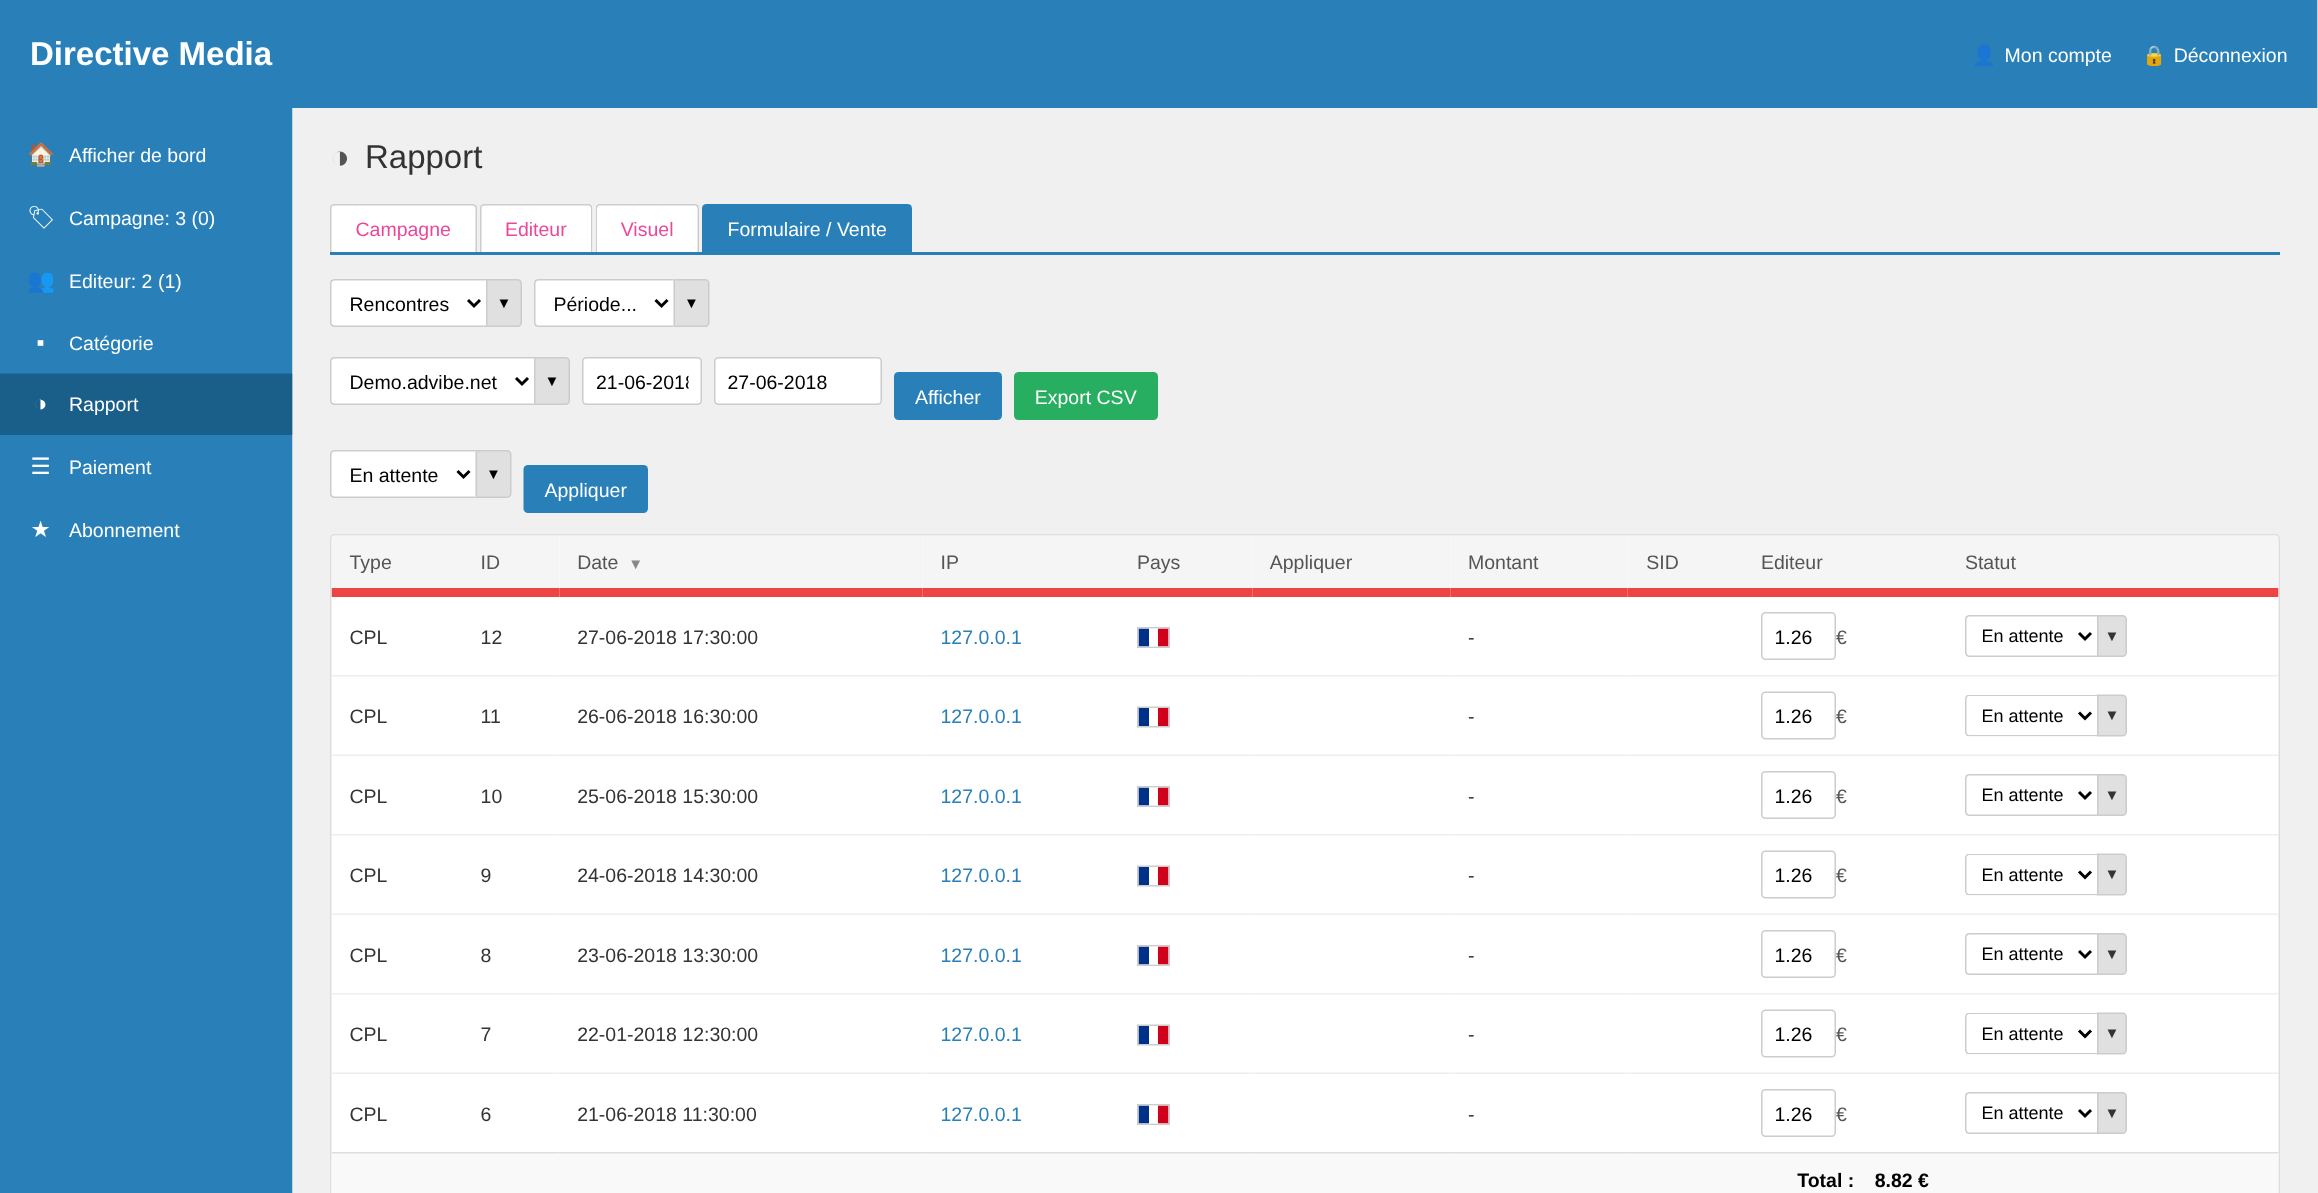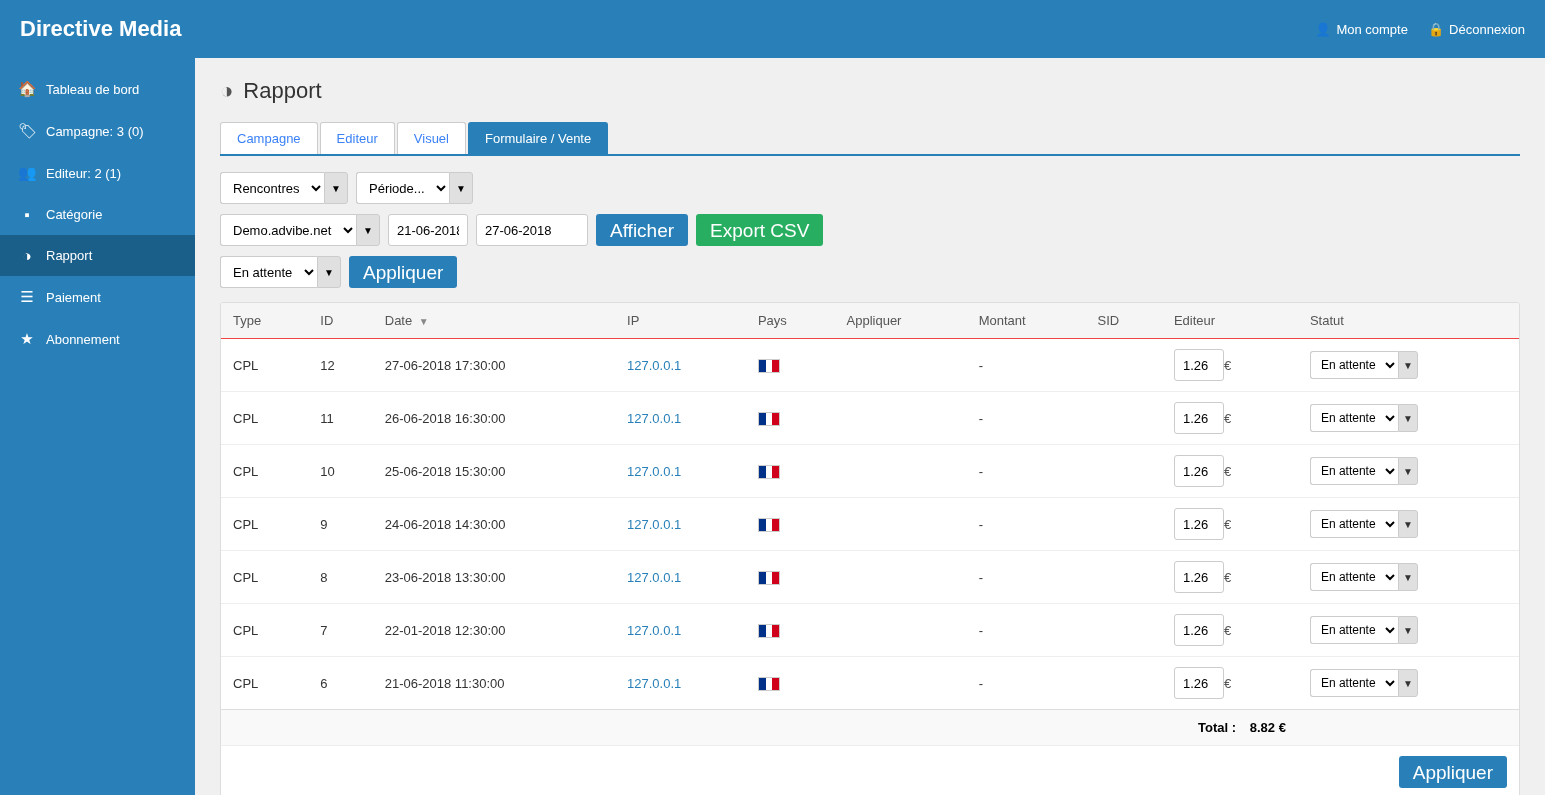"Directive Media" .topnav { height: 58px -> 72px }
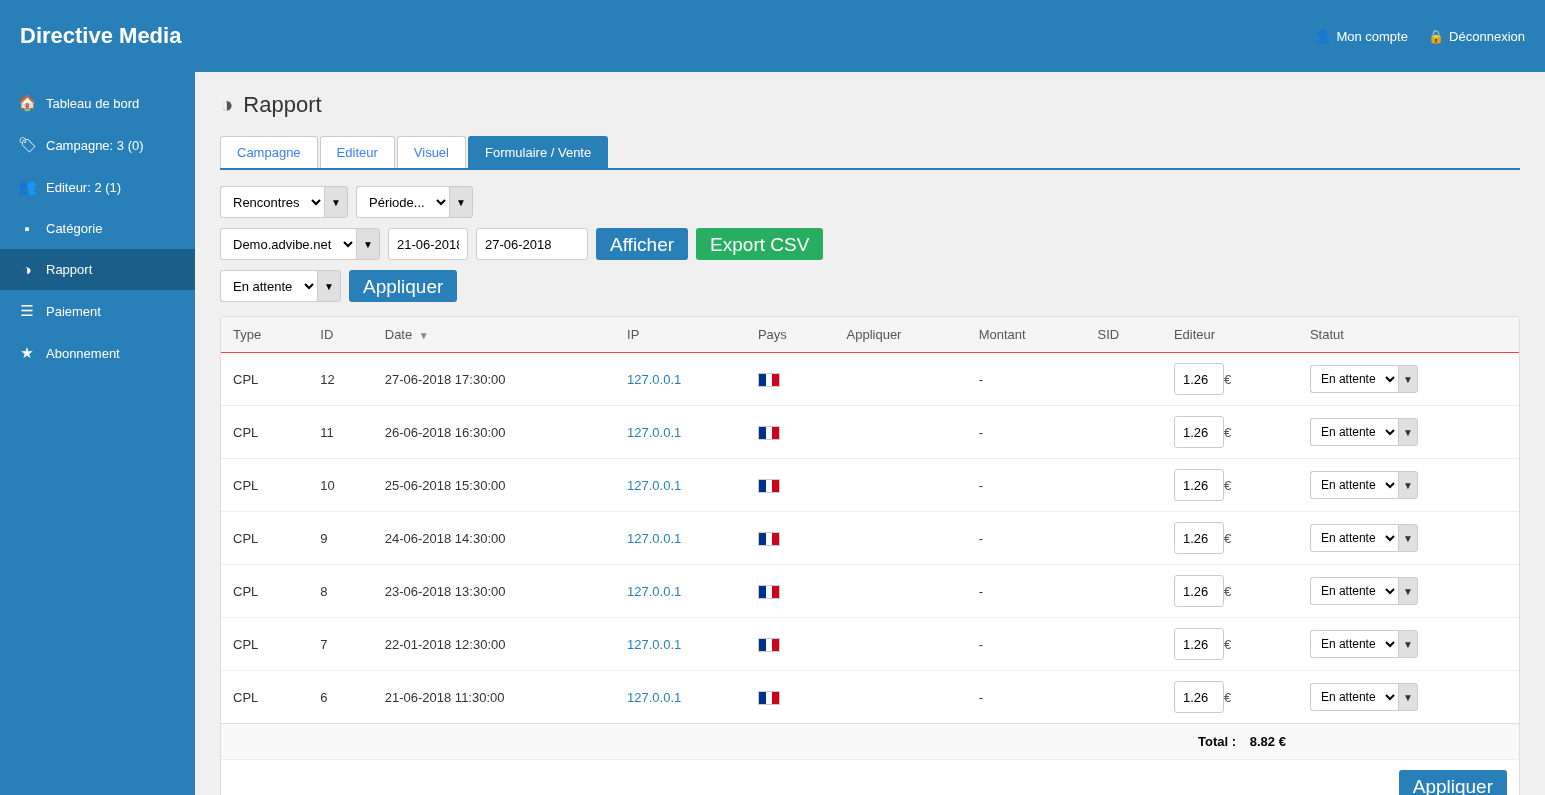"Tableau de bord" span { text: Tableau -> Afficher }
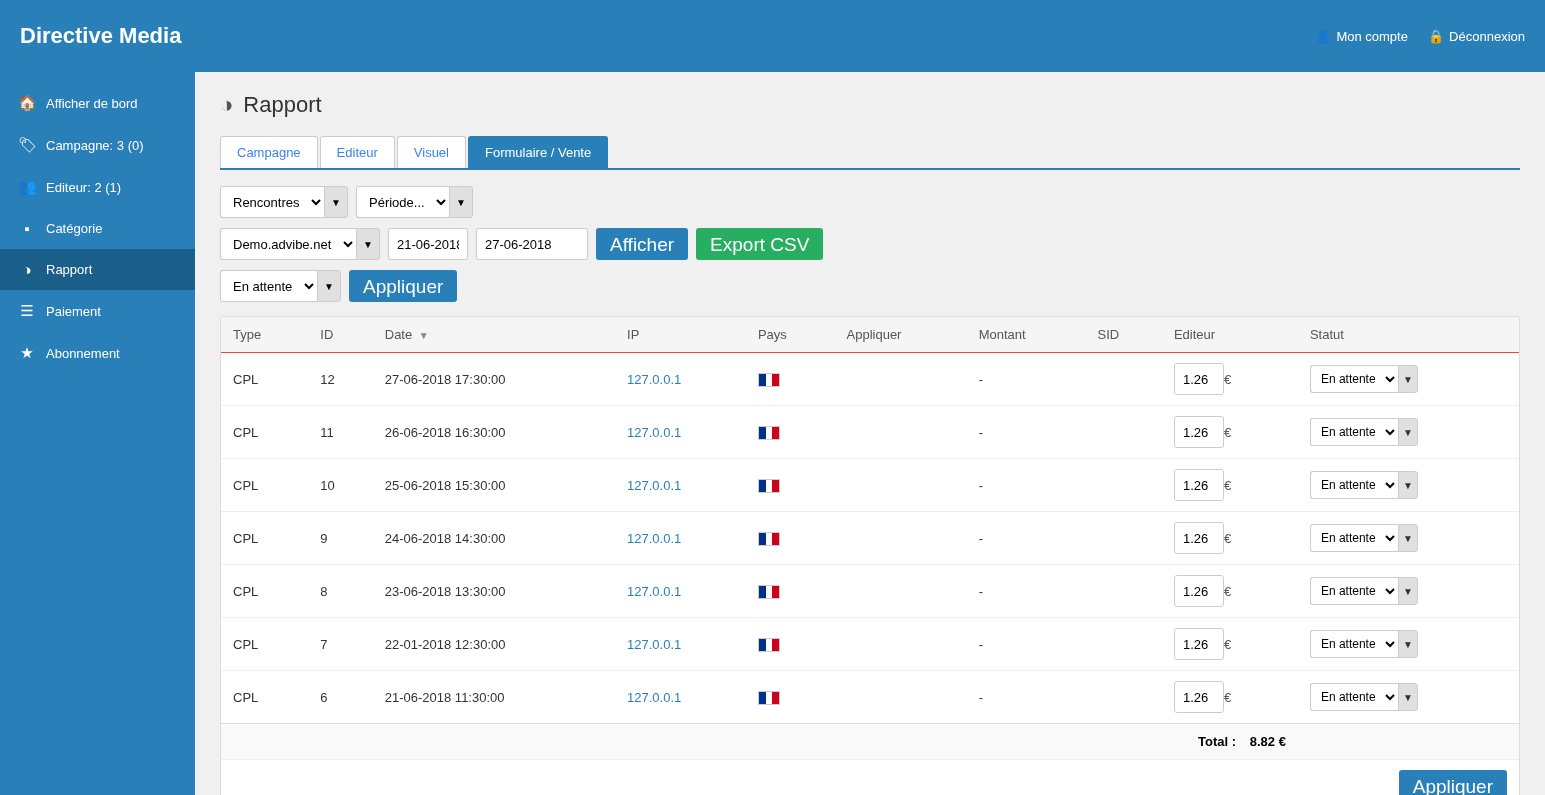"Campagne" .tab { color: #3b82f6 -> #ec4899 }
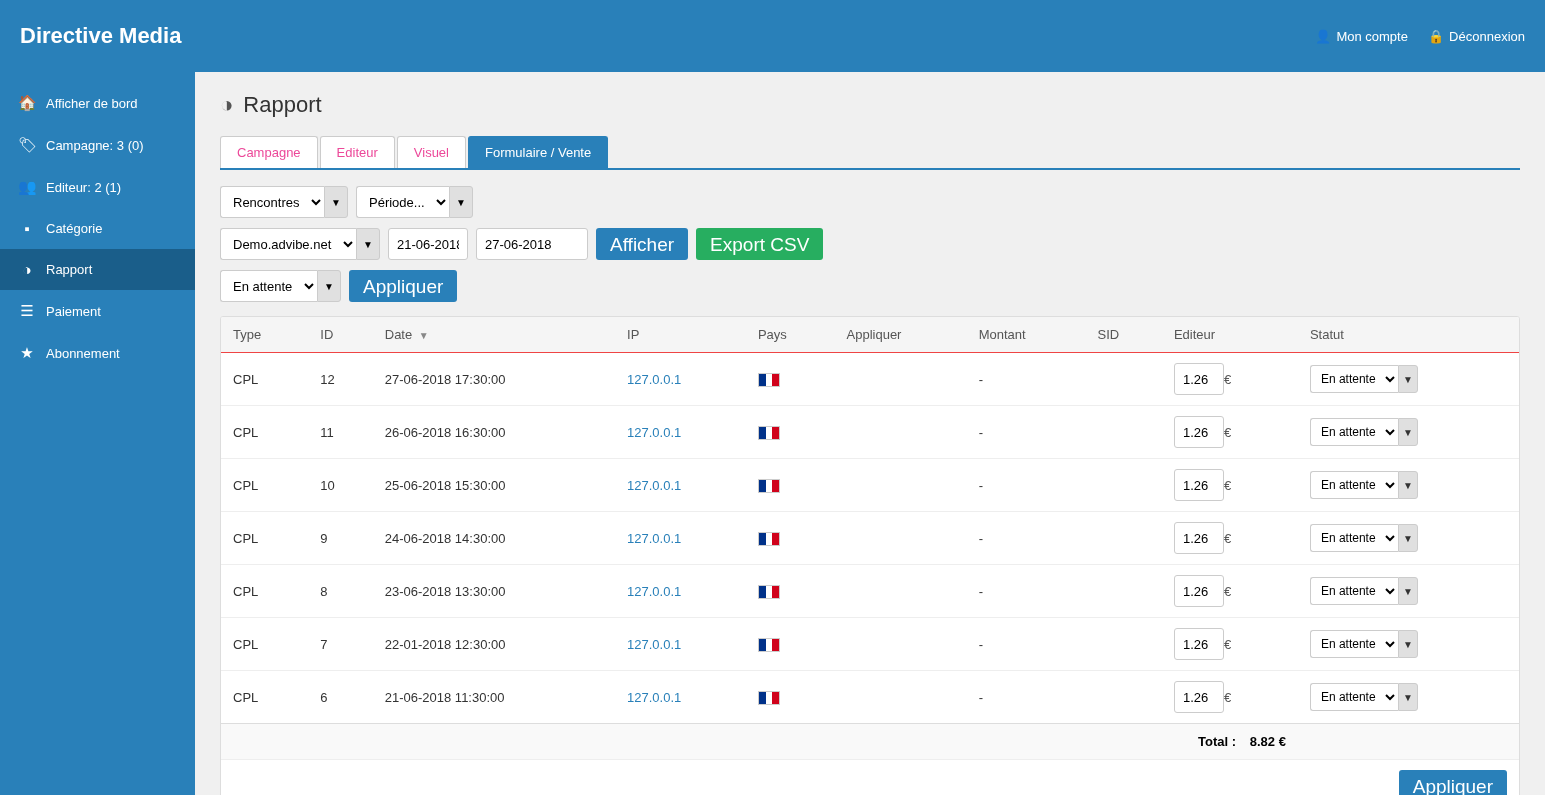"Afficher" .btn { font-size: 19px -> 13px; margin-top: none -> 20px }
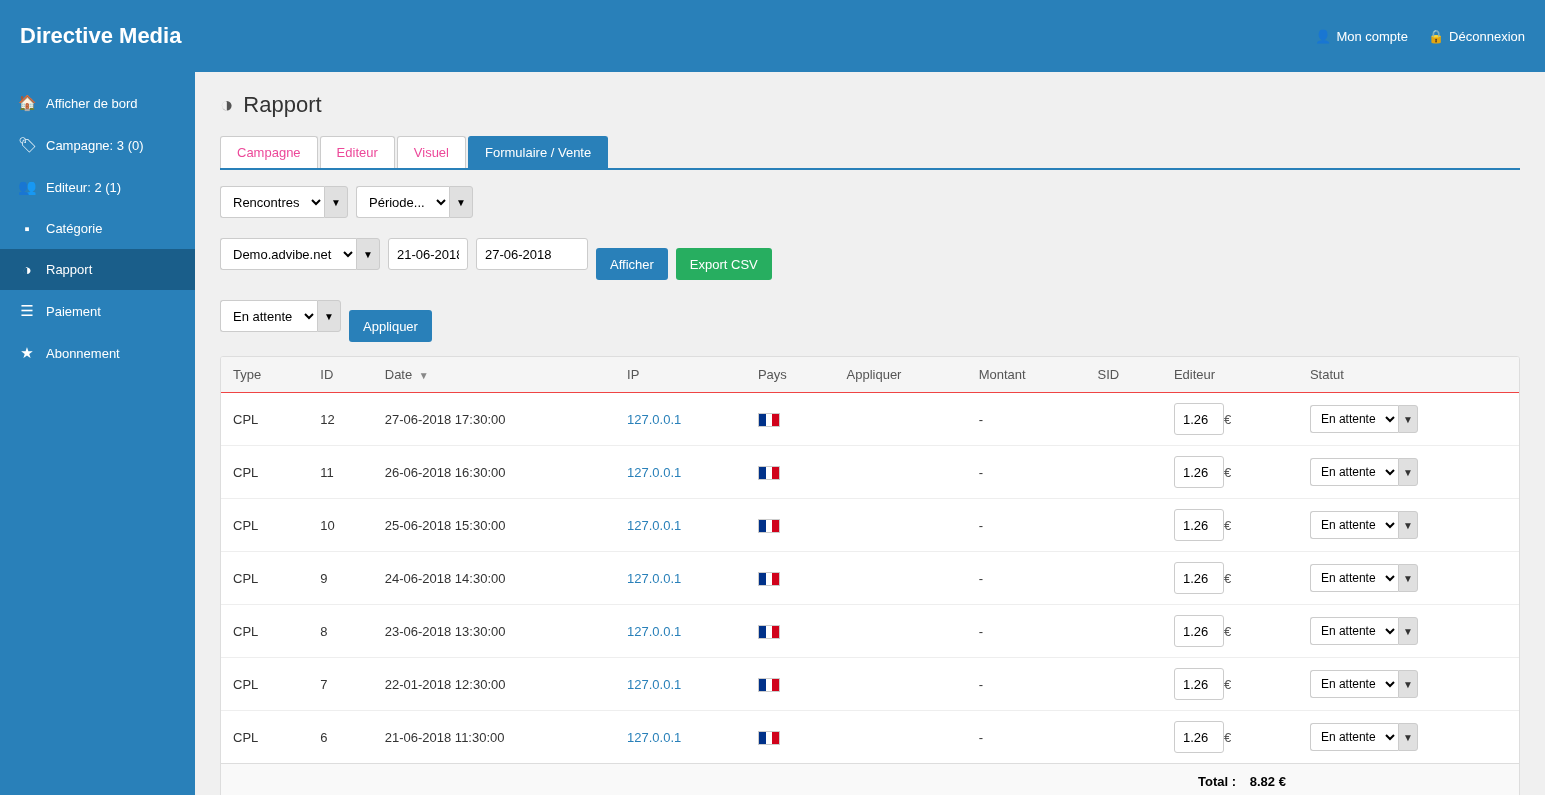"Type" thead tr { border-bottom: 1px solid #ef4444 -> 6px solid #ef4444 }
